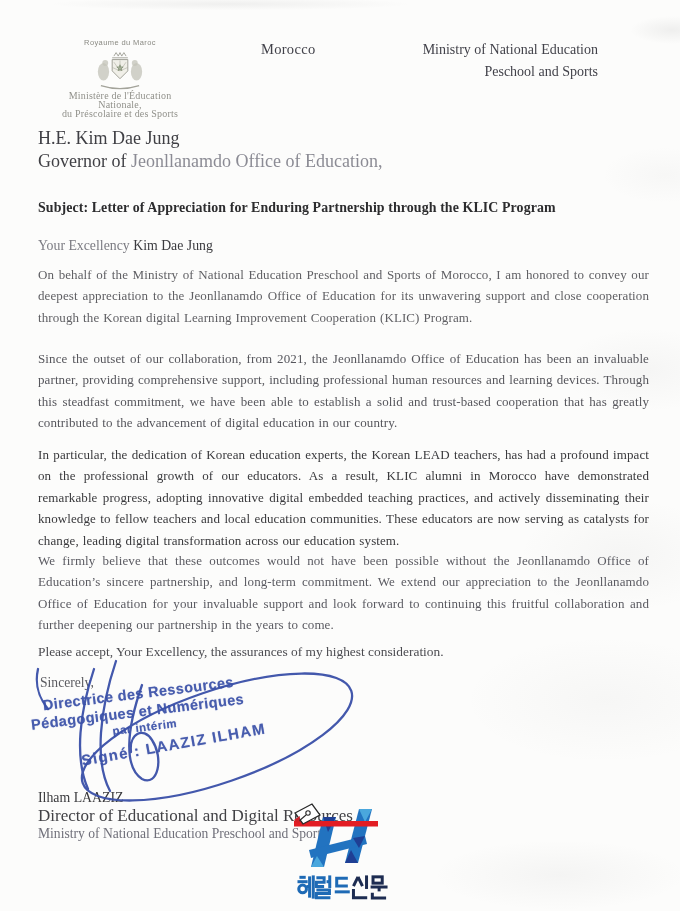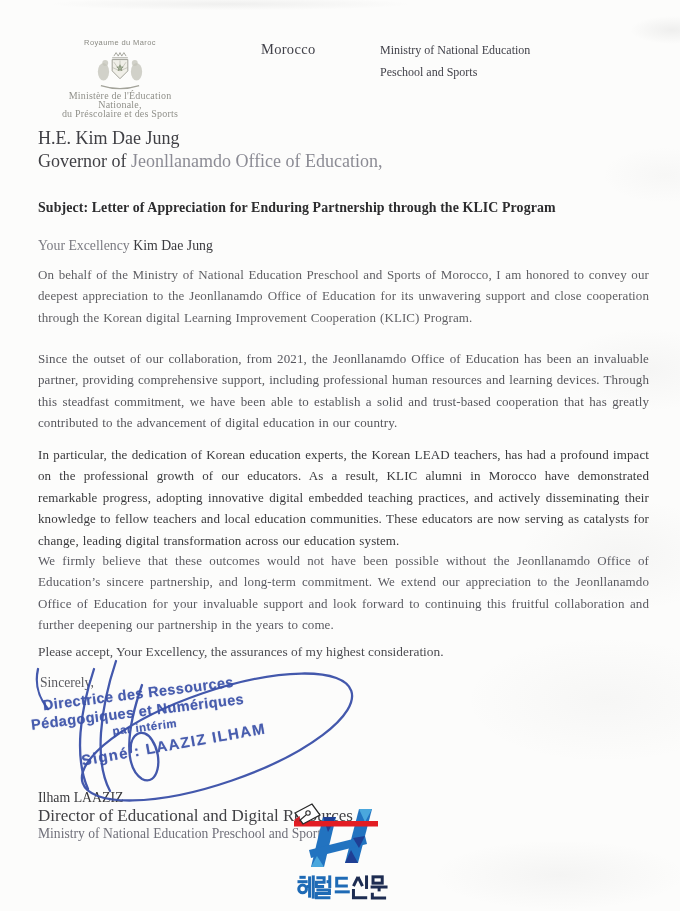"Ministry of National Education" .ministry-en { font-size: 12px -> 14px; left: 380px -> 394px; text-align: left -> right }
